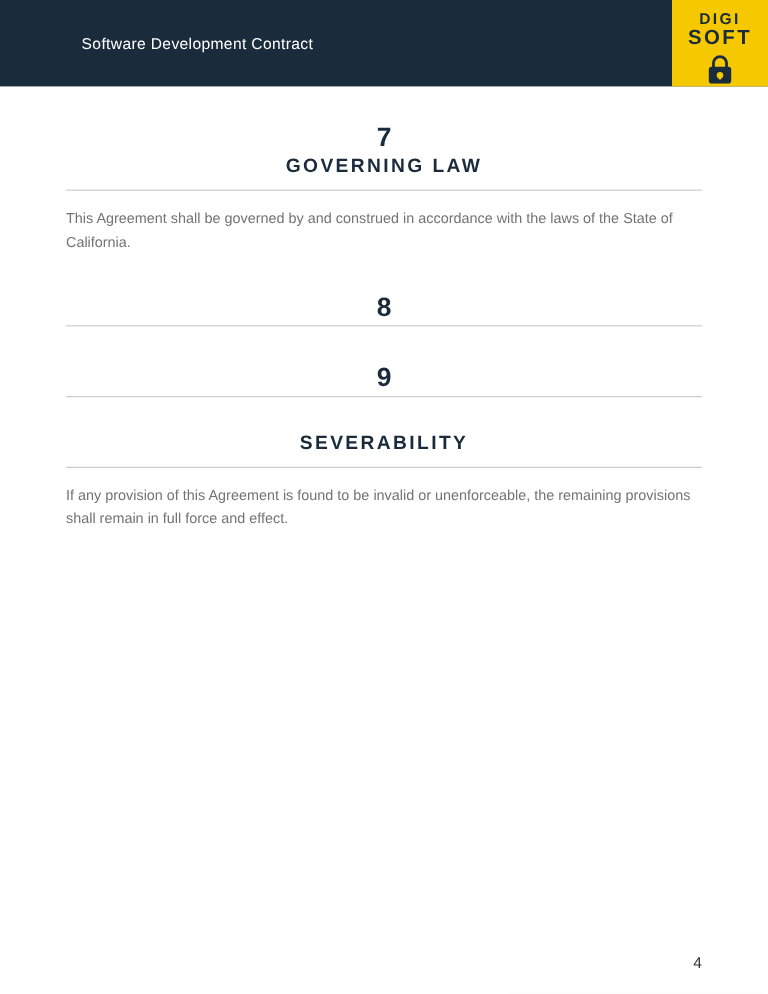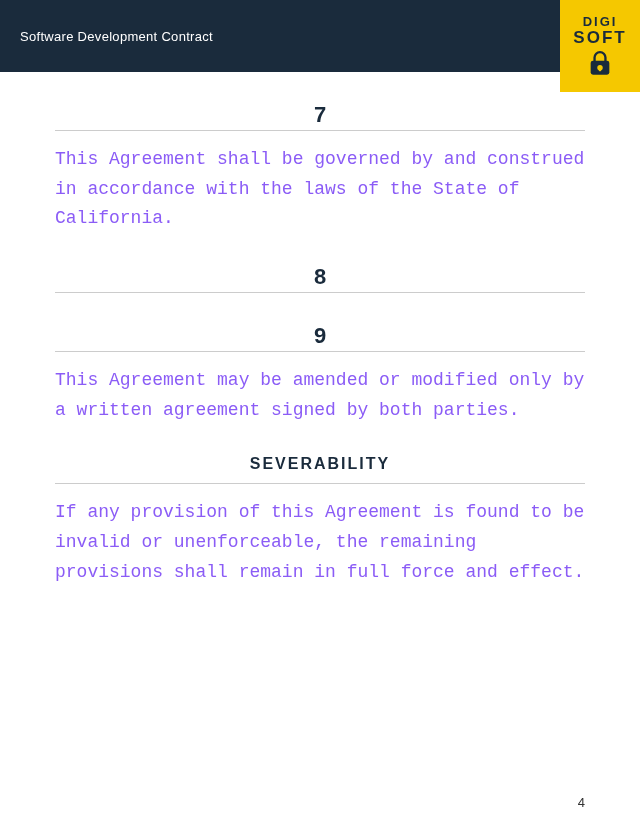"DIGI" .logo-container { height: 92px -> 72px; justify-content: center -> flex-end }
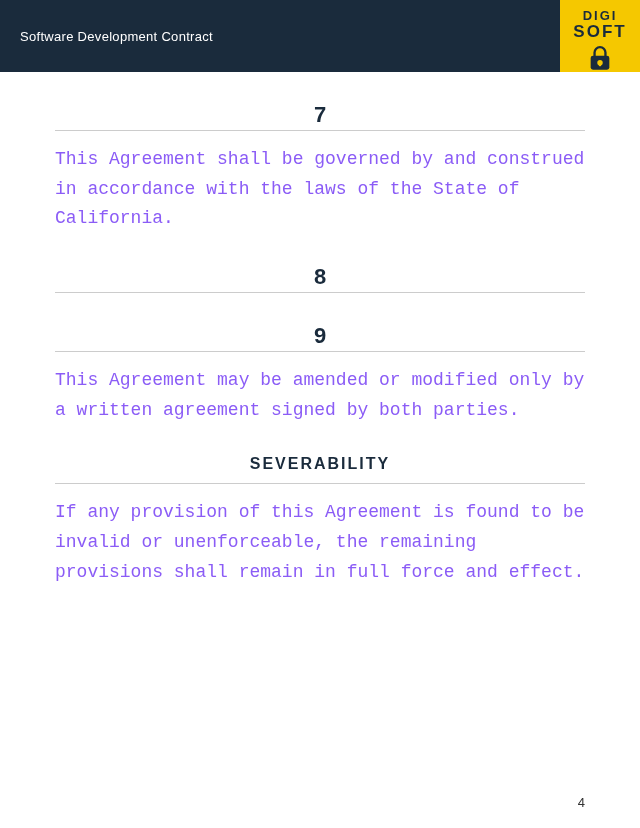"Software Development Contract" .header-title { margin-left: none -> 48px }
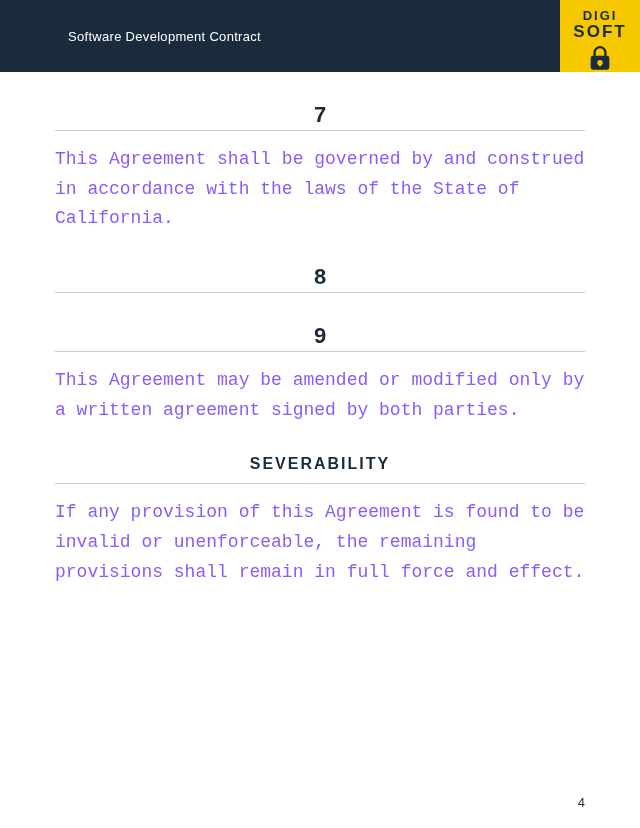"GOVERNING LAW" div.section-title { html: none -> <div>GOVERNING LAW</div> }
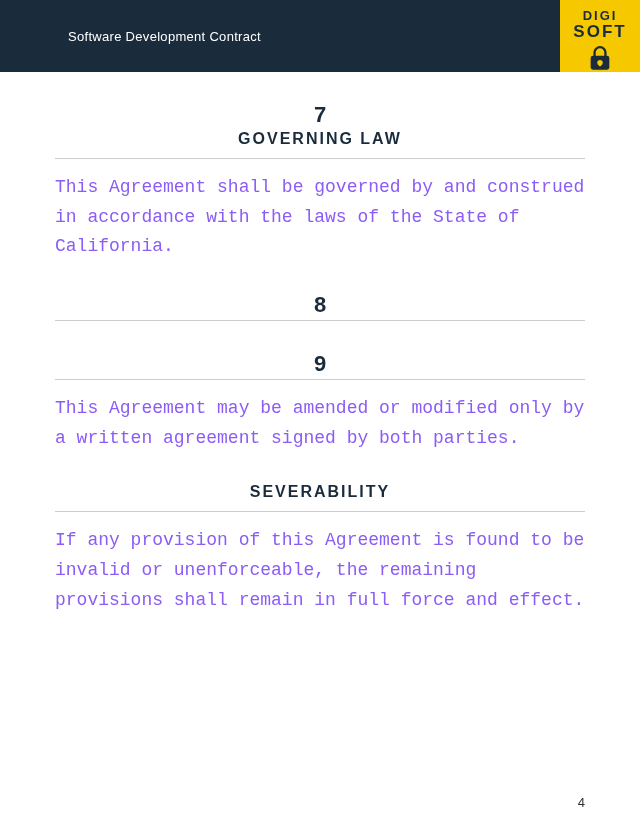"This Agreement shall be governed" .section-body { color: #8b5cf6 -> #737373; font-family: Liberation Mono, monospace -> Liberation Sans, sans-serif; font-size: 18px -> 12px }
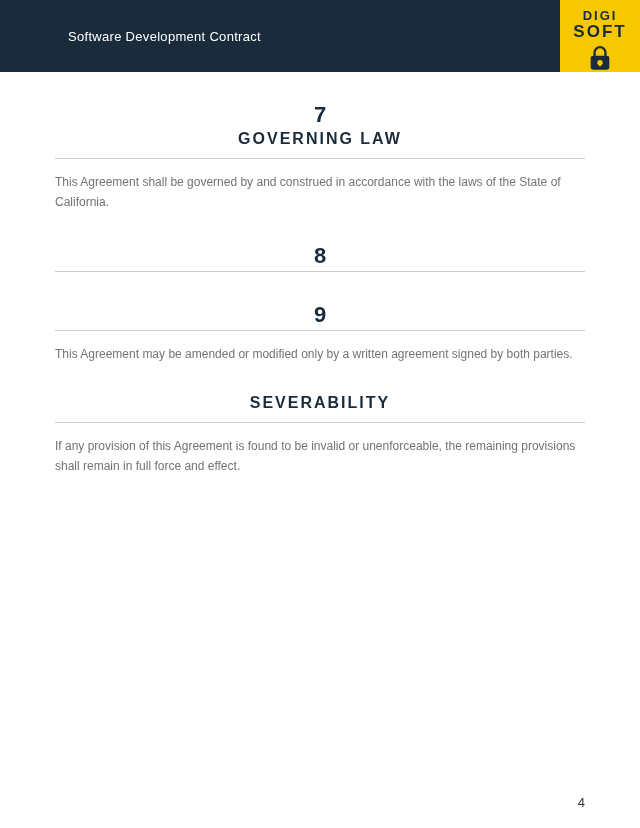"This Agreement may be amended" div.section-body { html: <div>This Agreement may be amended or modified only by a written agreement signed by both parties.</div> -> none }
